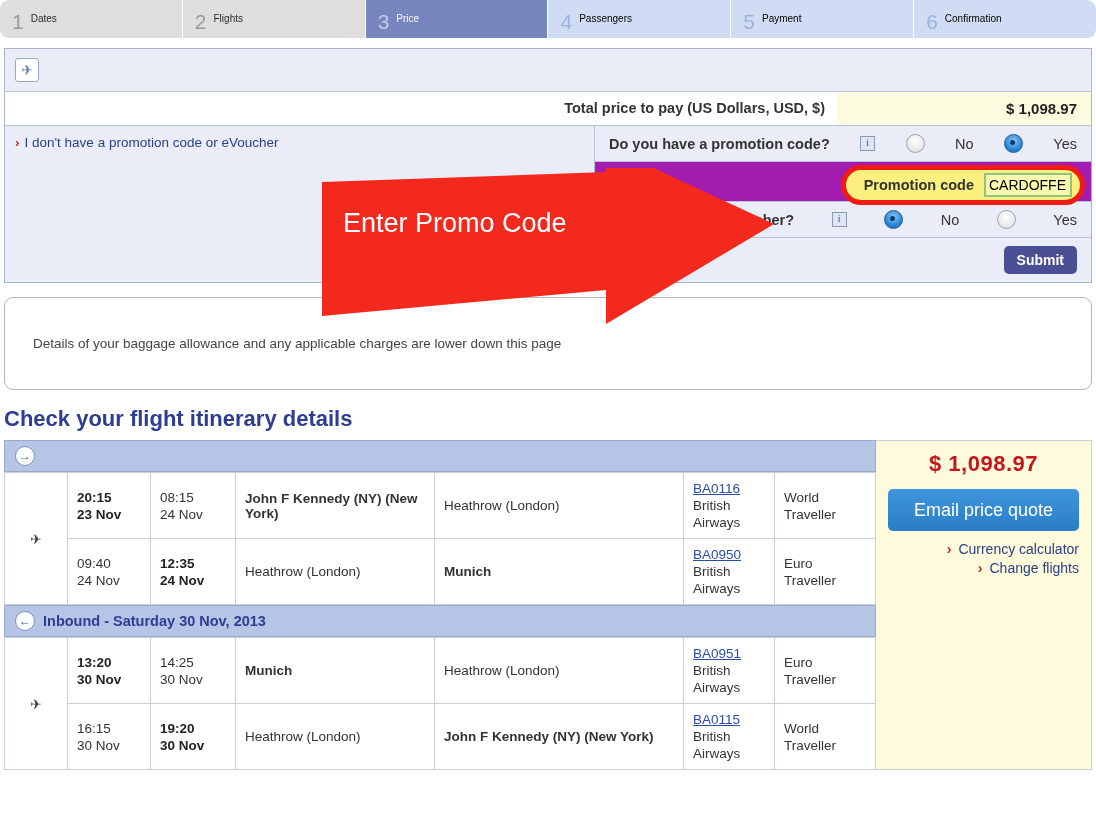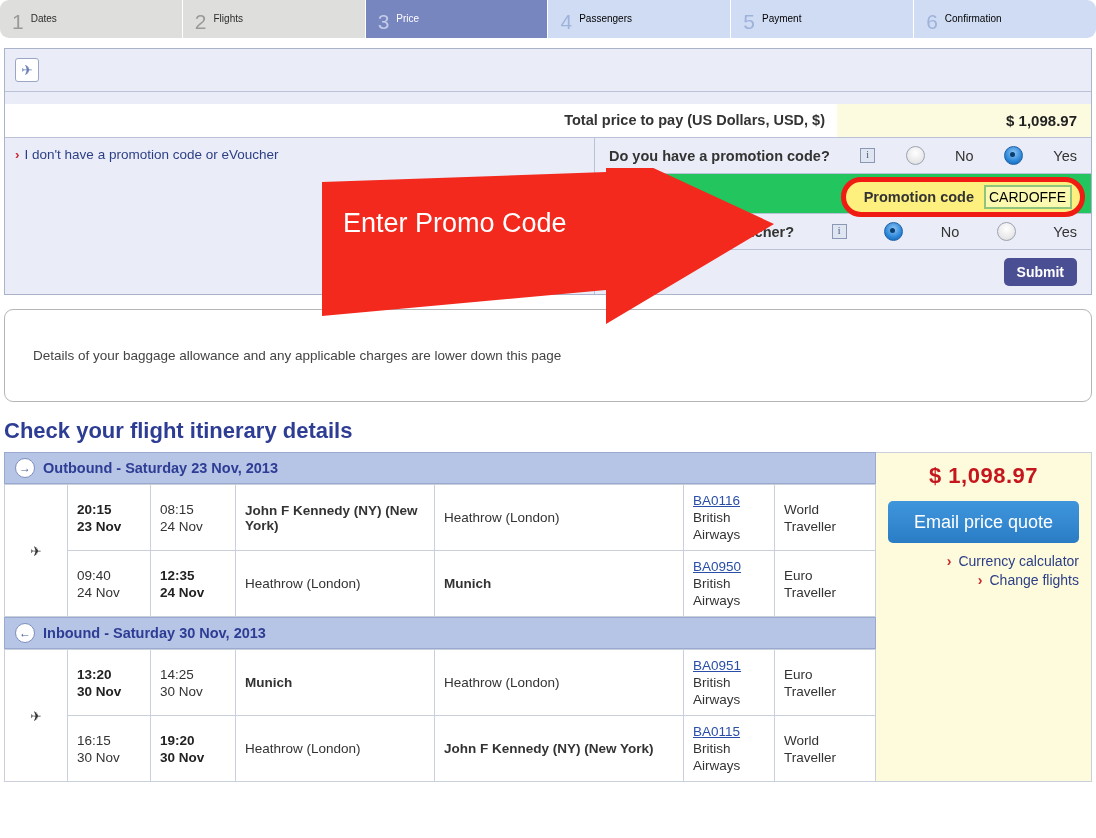"Total price to pay (US" .totalrow { margin-top: 12px -> none }
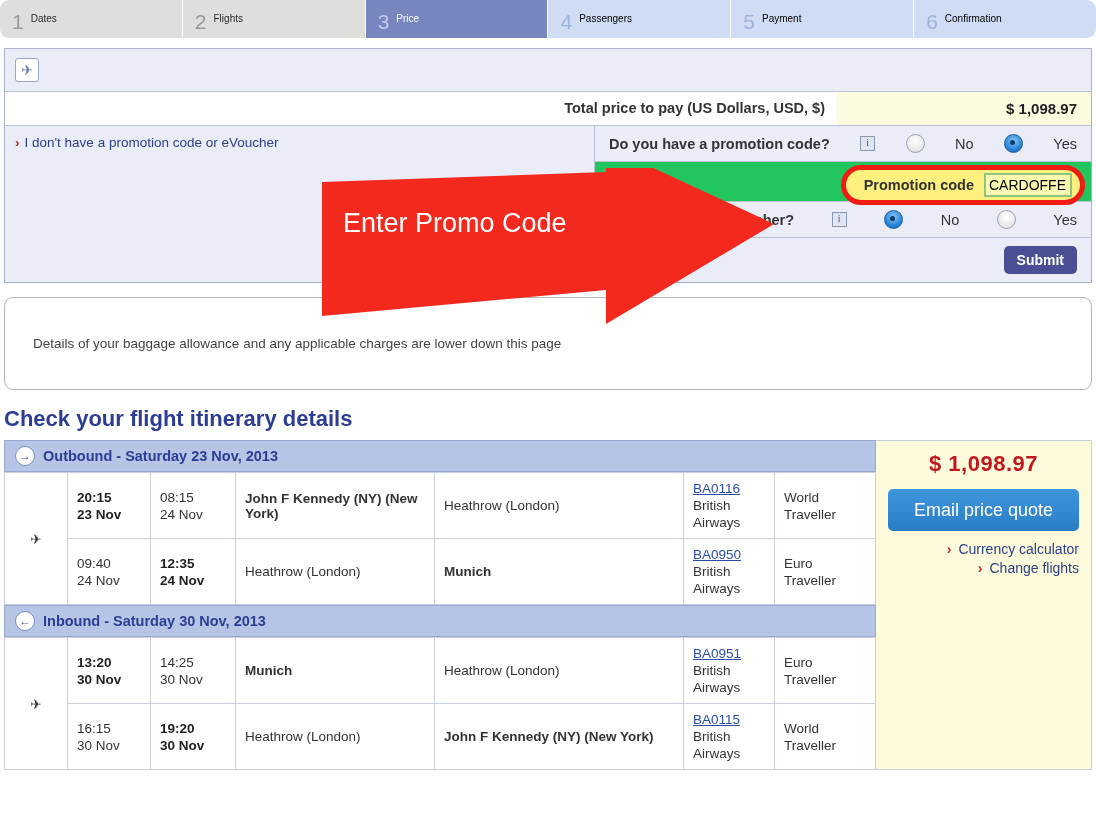"Promotion code" .promoline { background: #22c55e -> #a21caf }
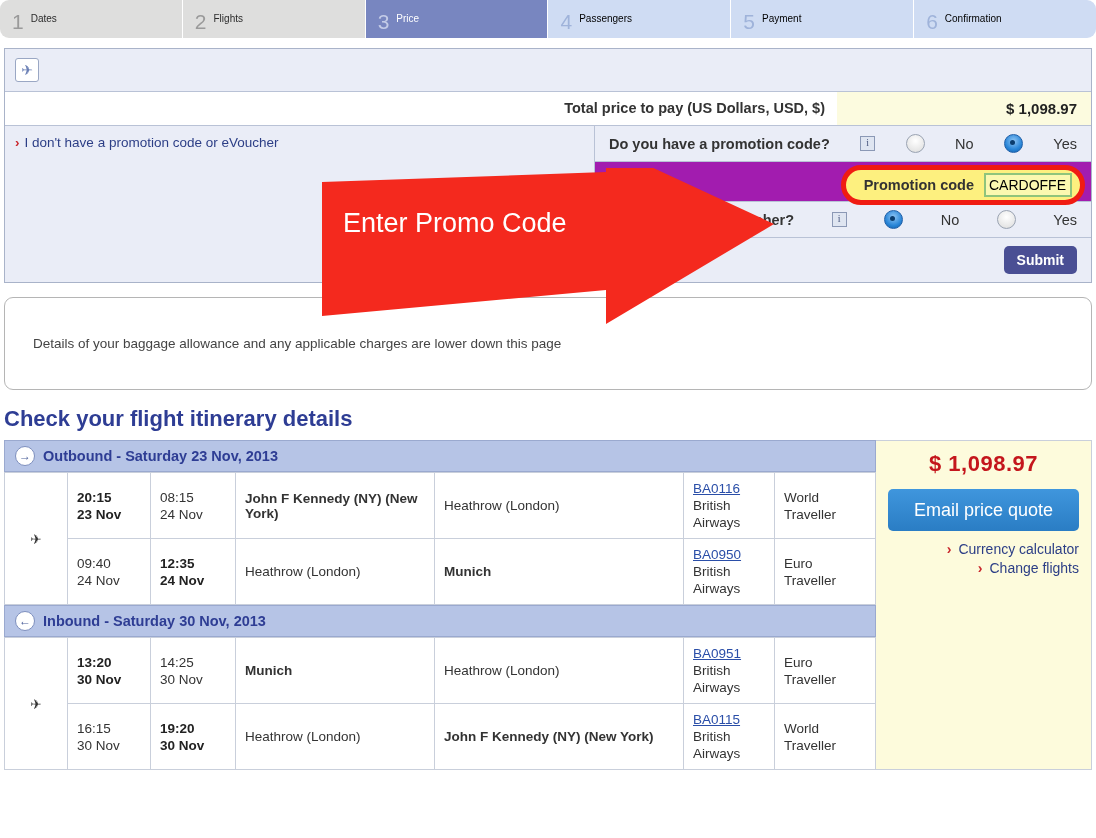"Outbound - Saturday 23 Nov," span.t { html: <span>Outbound - Saturday 23 Nov, 2013</span> -> none }
